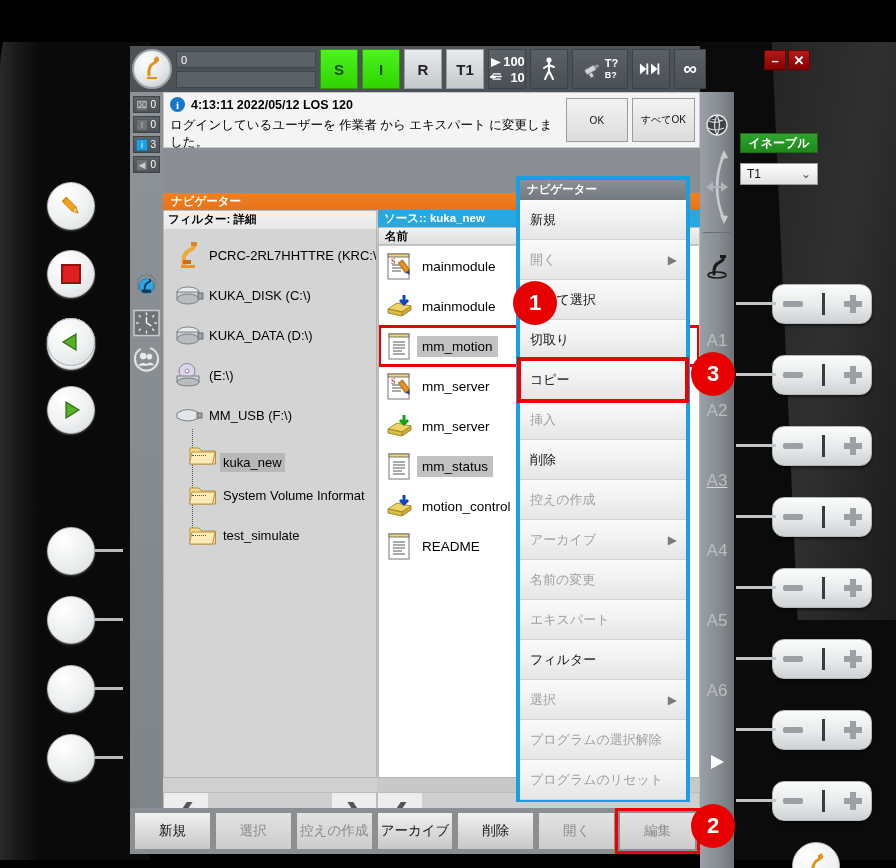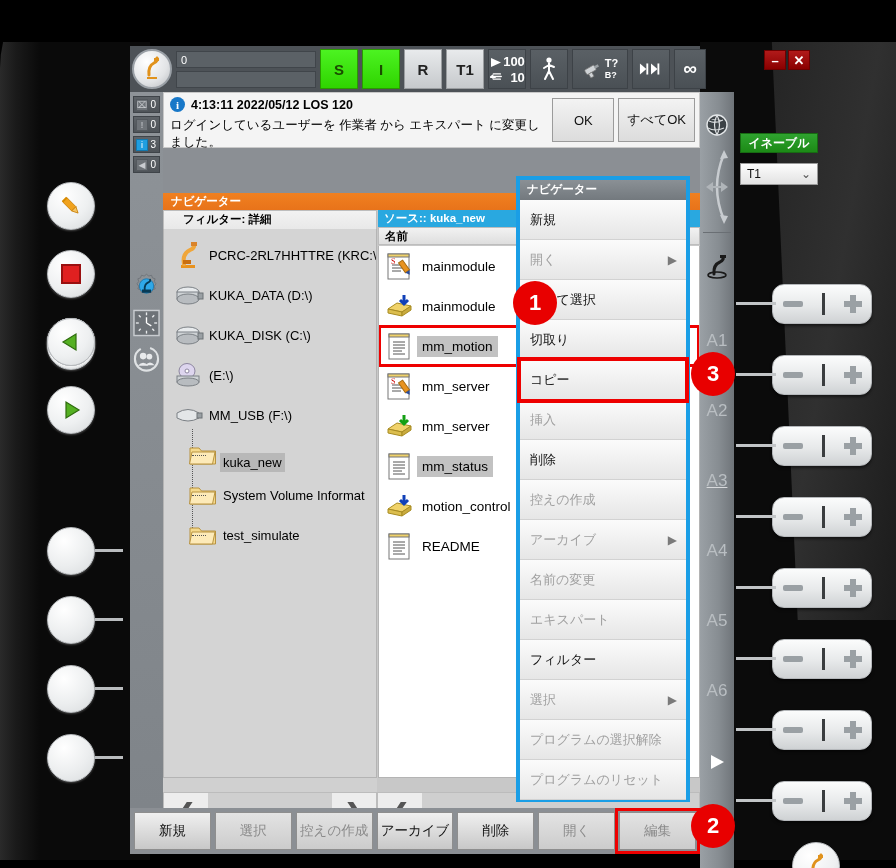"OK" .notif-btn { font-size: 13px -> 10px }
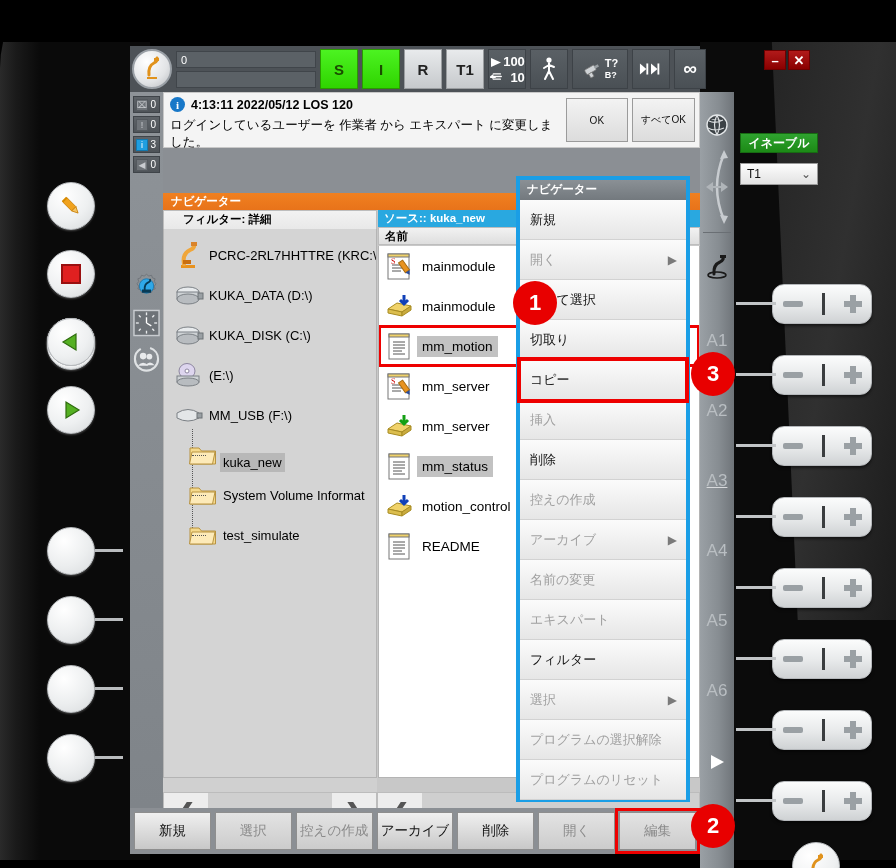"フィルター: 詳細" .pane-left-hdr { padding: 1px 19px -> 1px 4px }
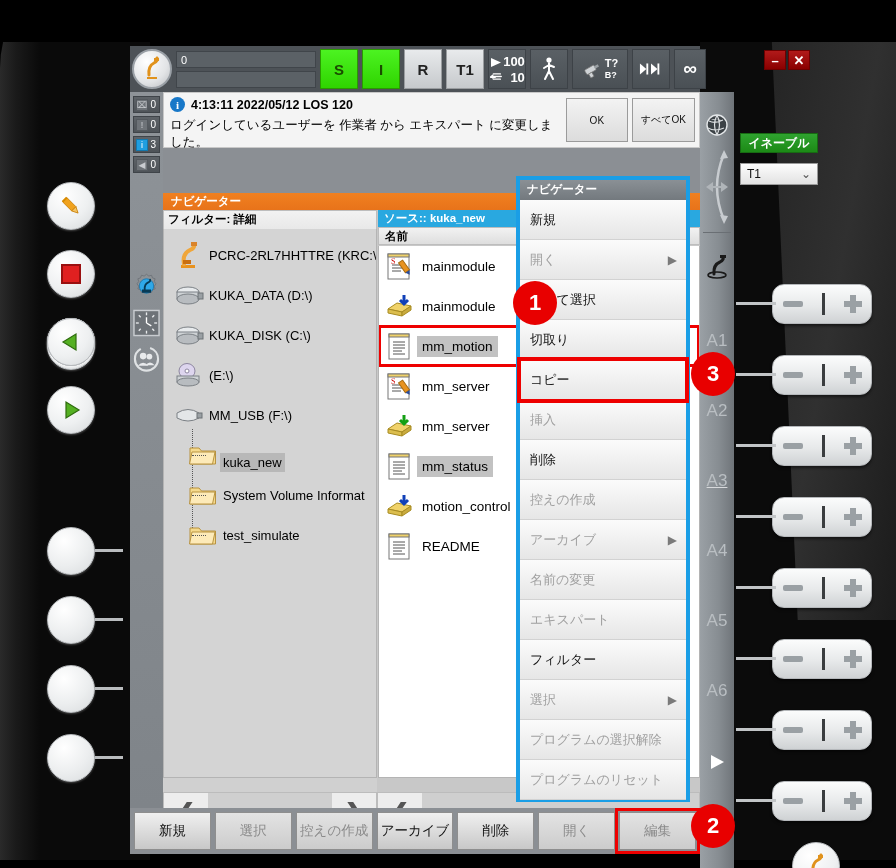"KUKA_DATA (D:\)" div.tree-row { order: before "KUKA_DISK (C:\)" -> after "KUKA_DISK (C:\)" }
